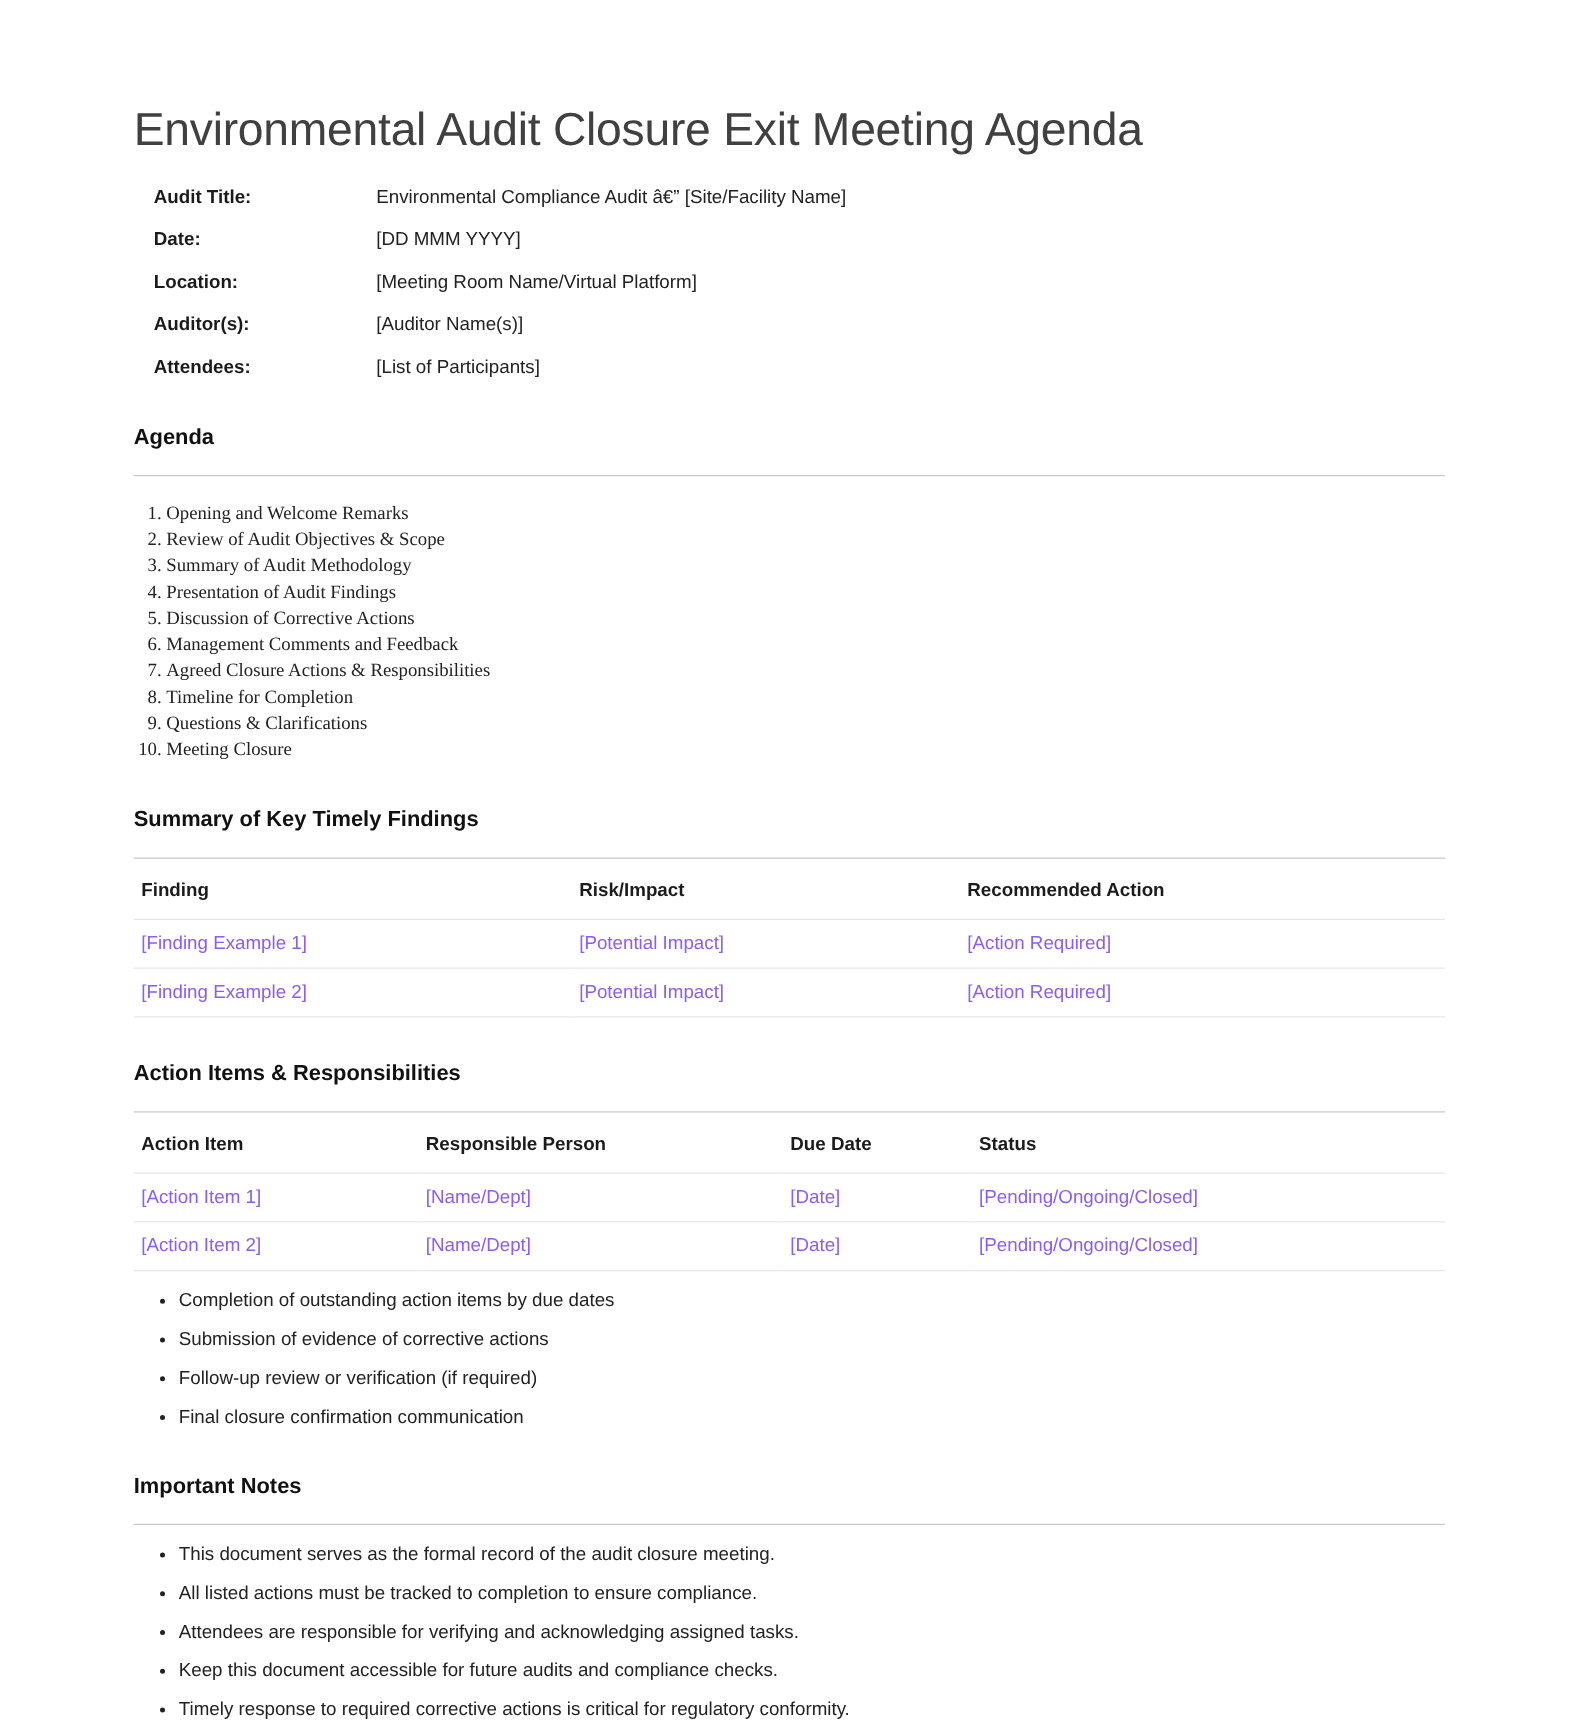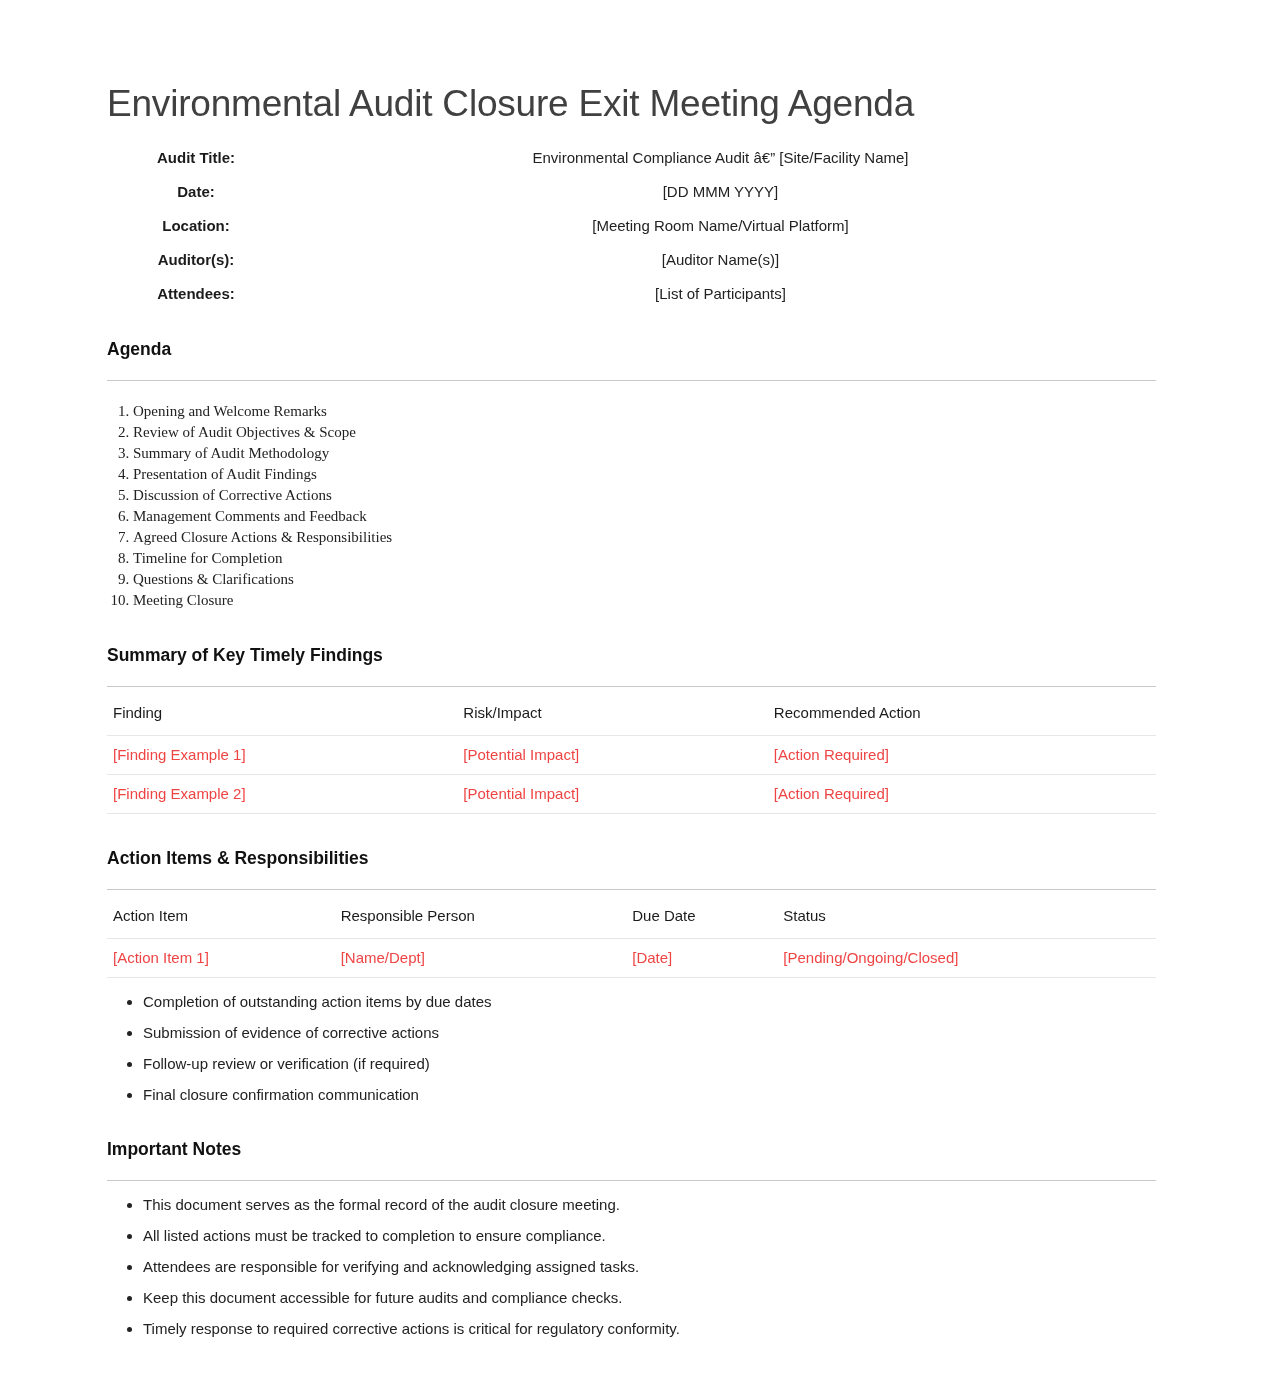"Audit Title:" .meta-block { margin: 0 -> 16px; text-align: center -> none }
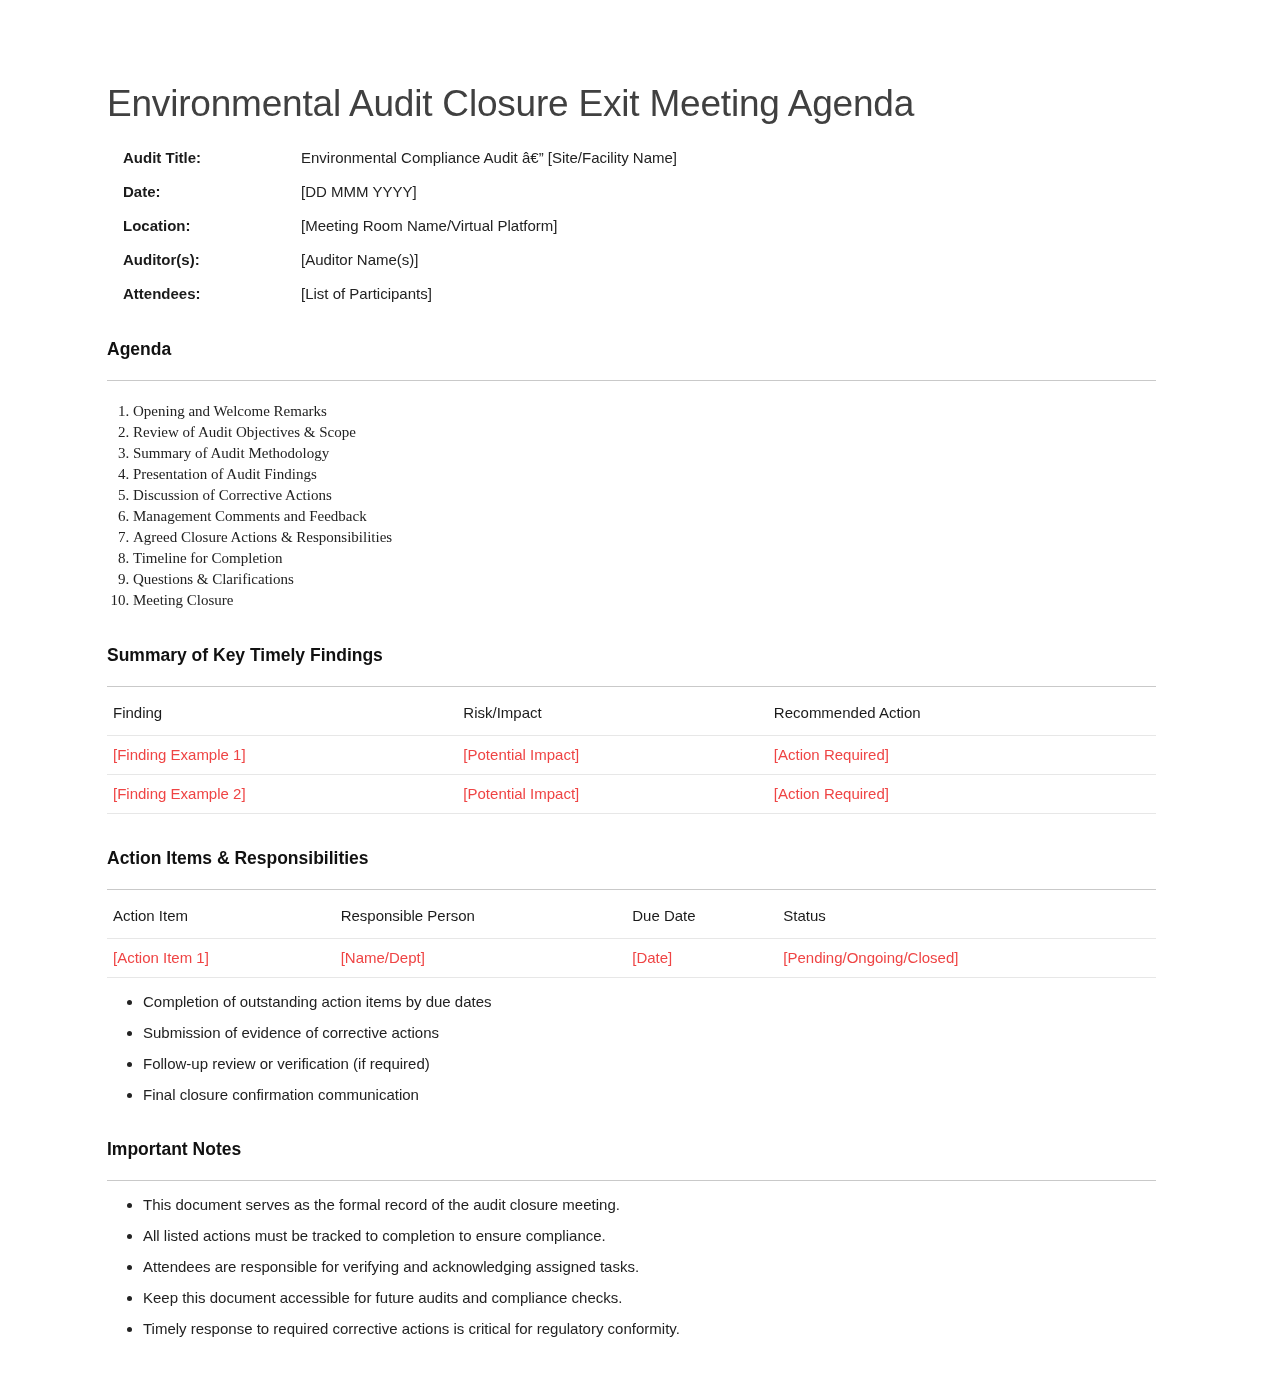"Finding" table.data-table th { font-weight: 400 -> 700 }
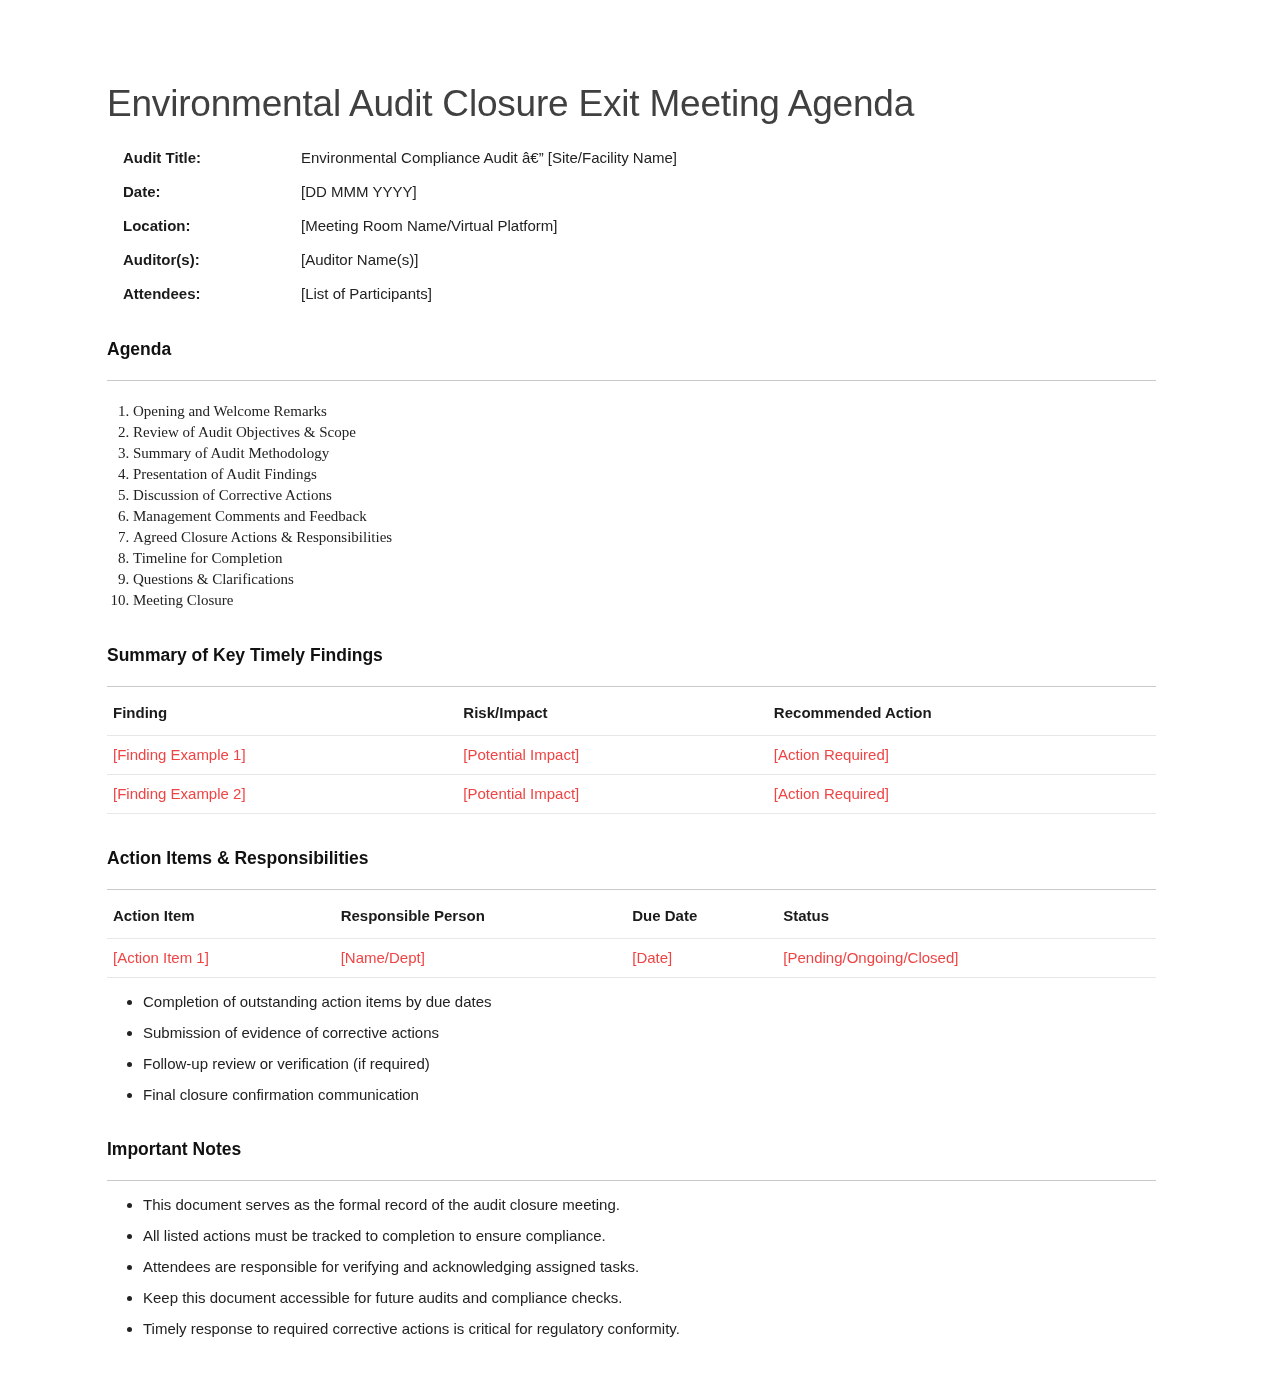"[Finding Example 1]" table.data-table td { color: #ef4444 -> #8b5cf6 }
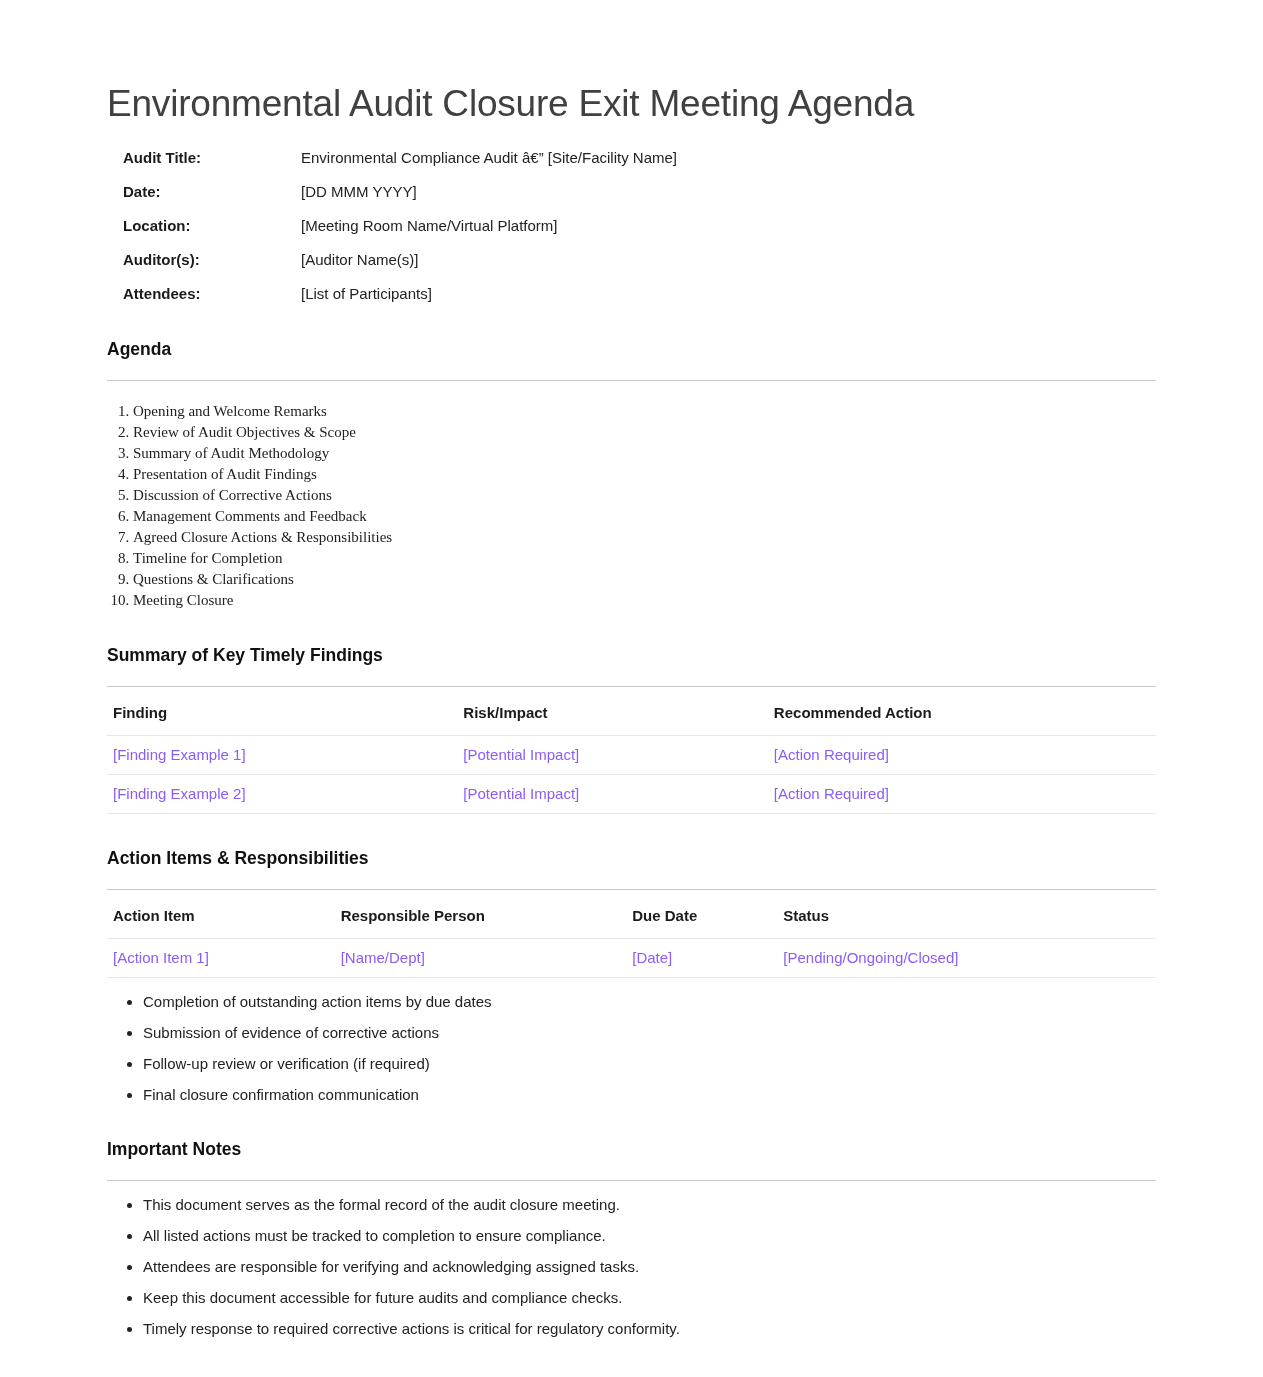"[Action Item 2]" tr { html: none -> <tr> <td>[Action Item 2]</td> <td>[Name/Dept]</td> <td>[Date]</td> <td>[Pending/Ongoing/Closed]</td> </tr> }
